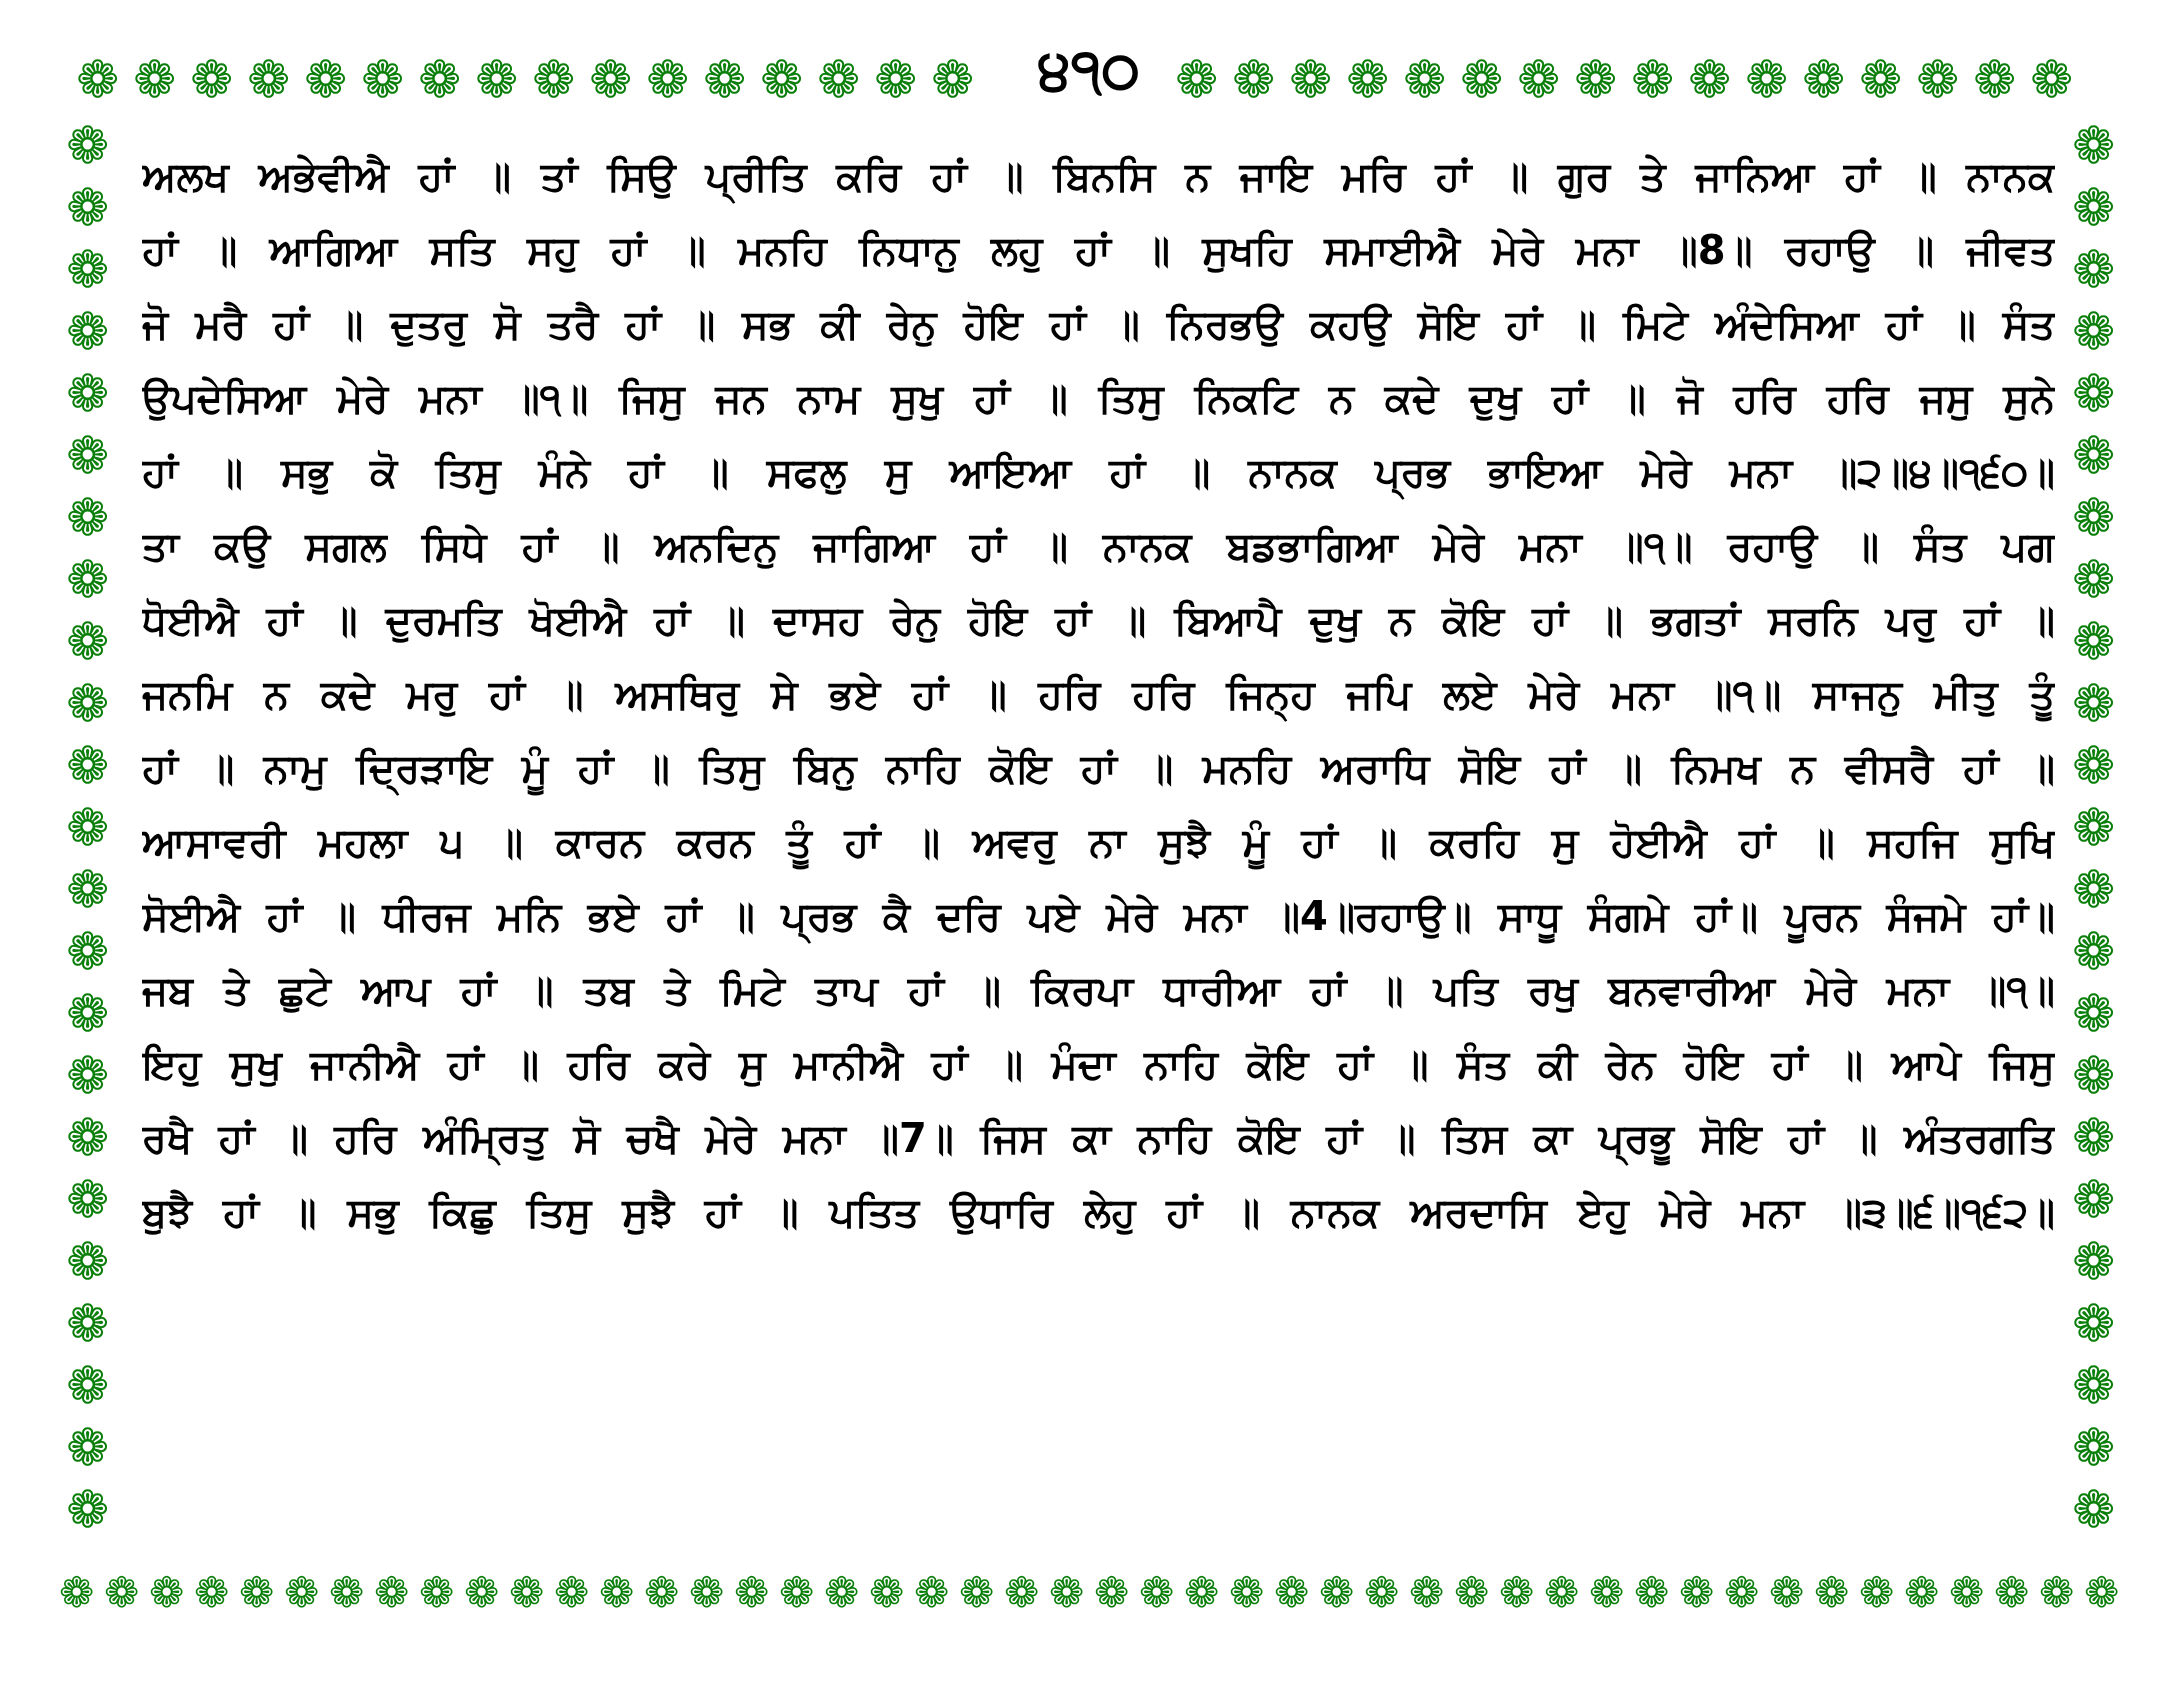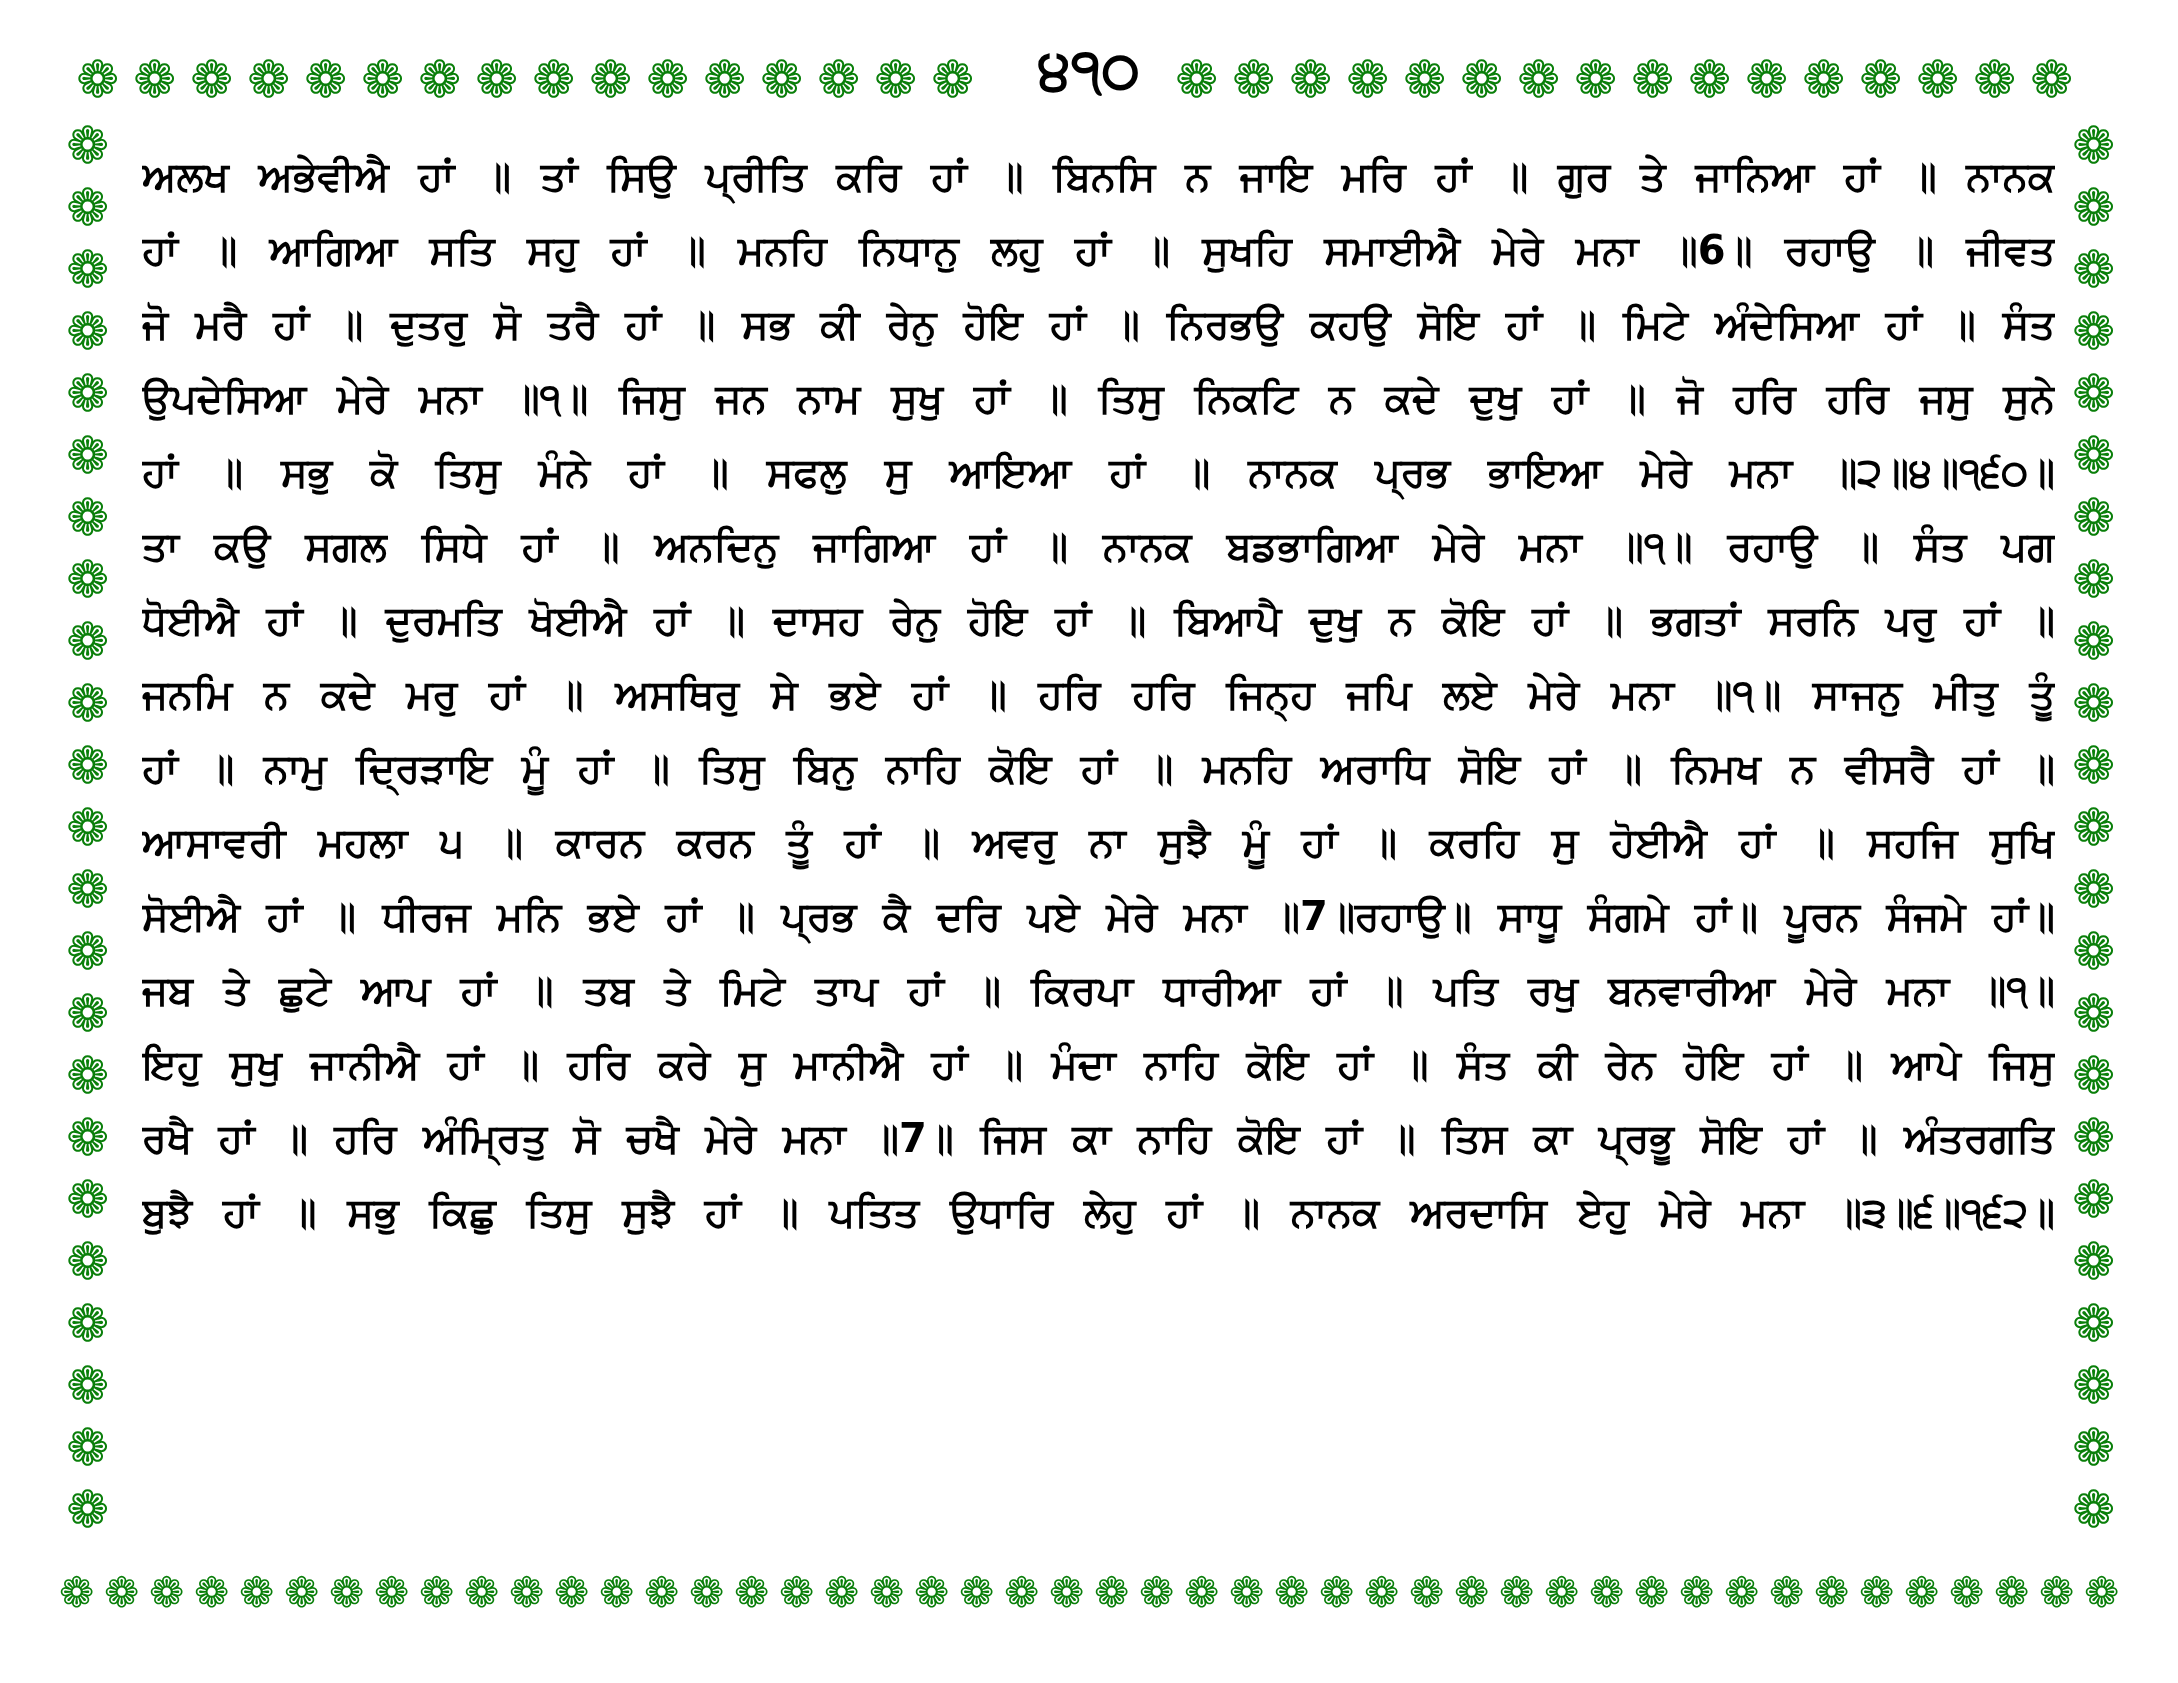"ਹਾਂ ॥ ਆਗਿਆ ਸਤਿ ਸਹੁ" div.line { text: 6 -> 8 }
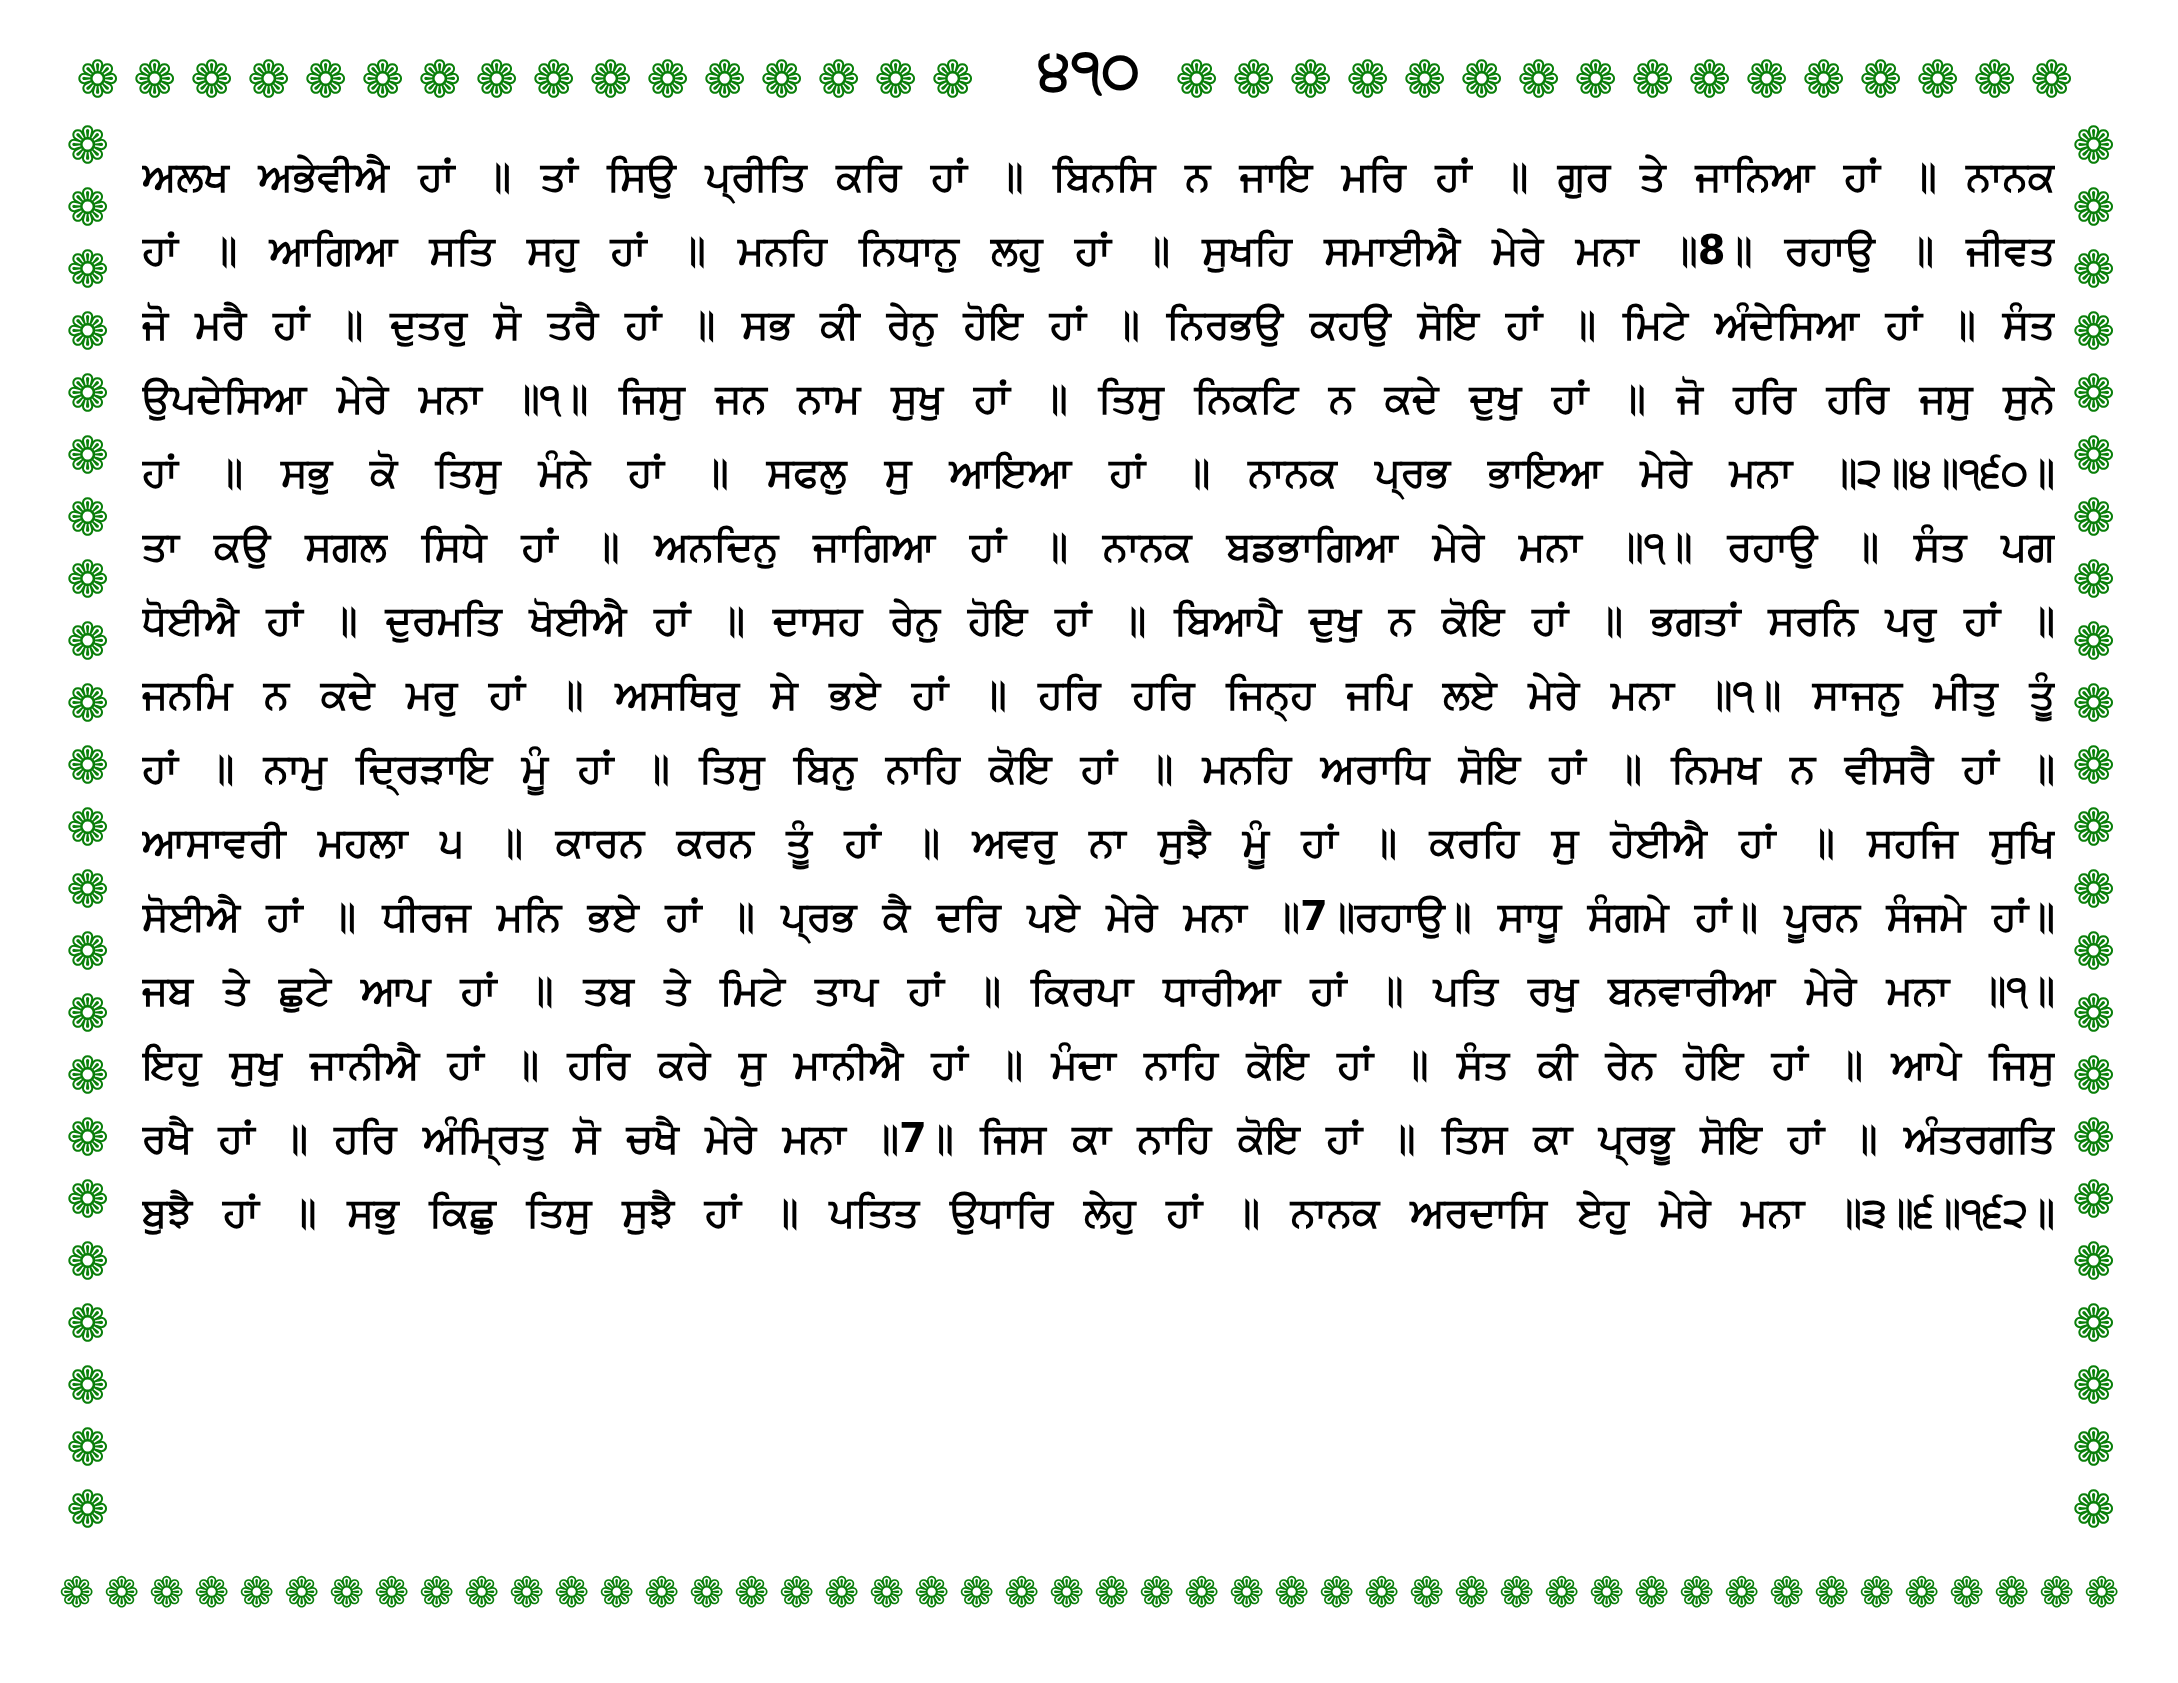"ਸੋਈਐ ਹਾਂ ॥ ਧੀਰਜ ਮਨਿ" div.line { text: 7 -> 4 }
